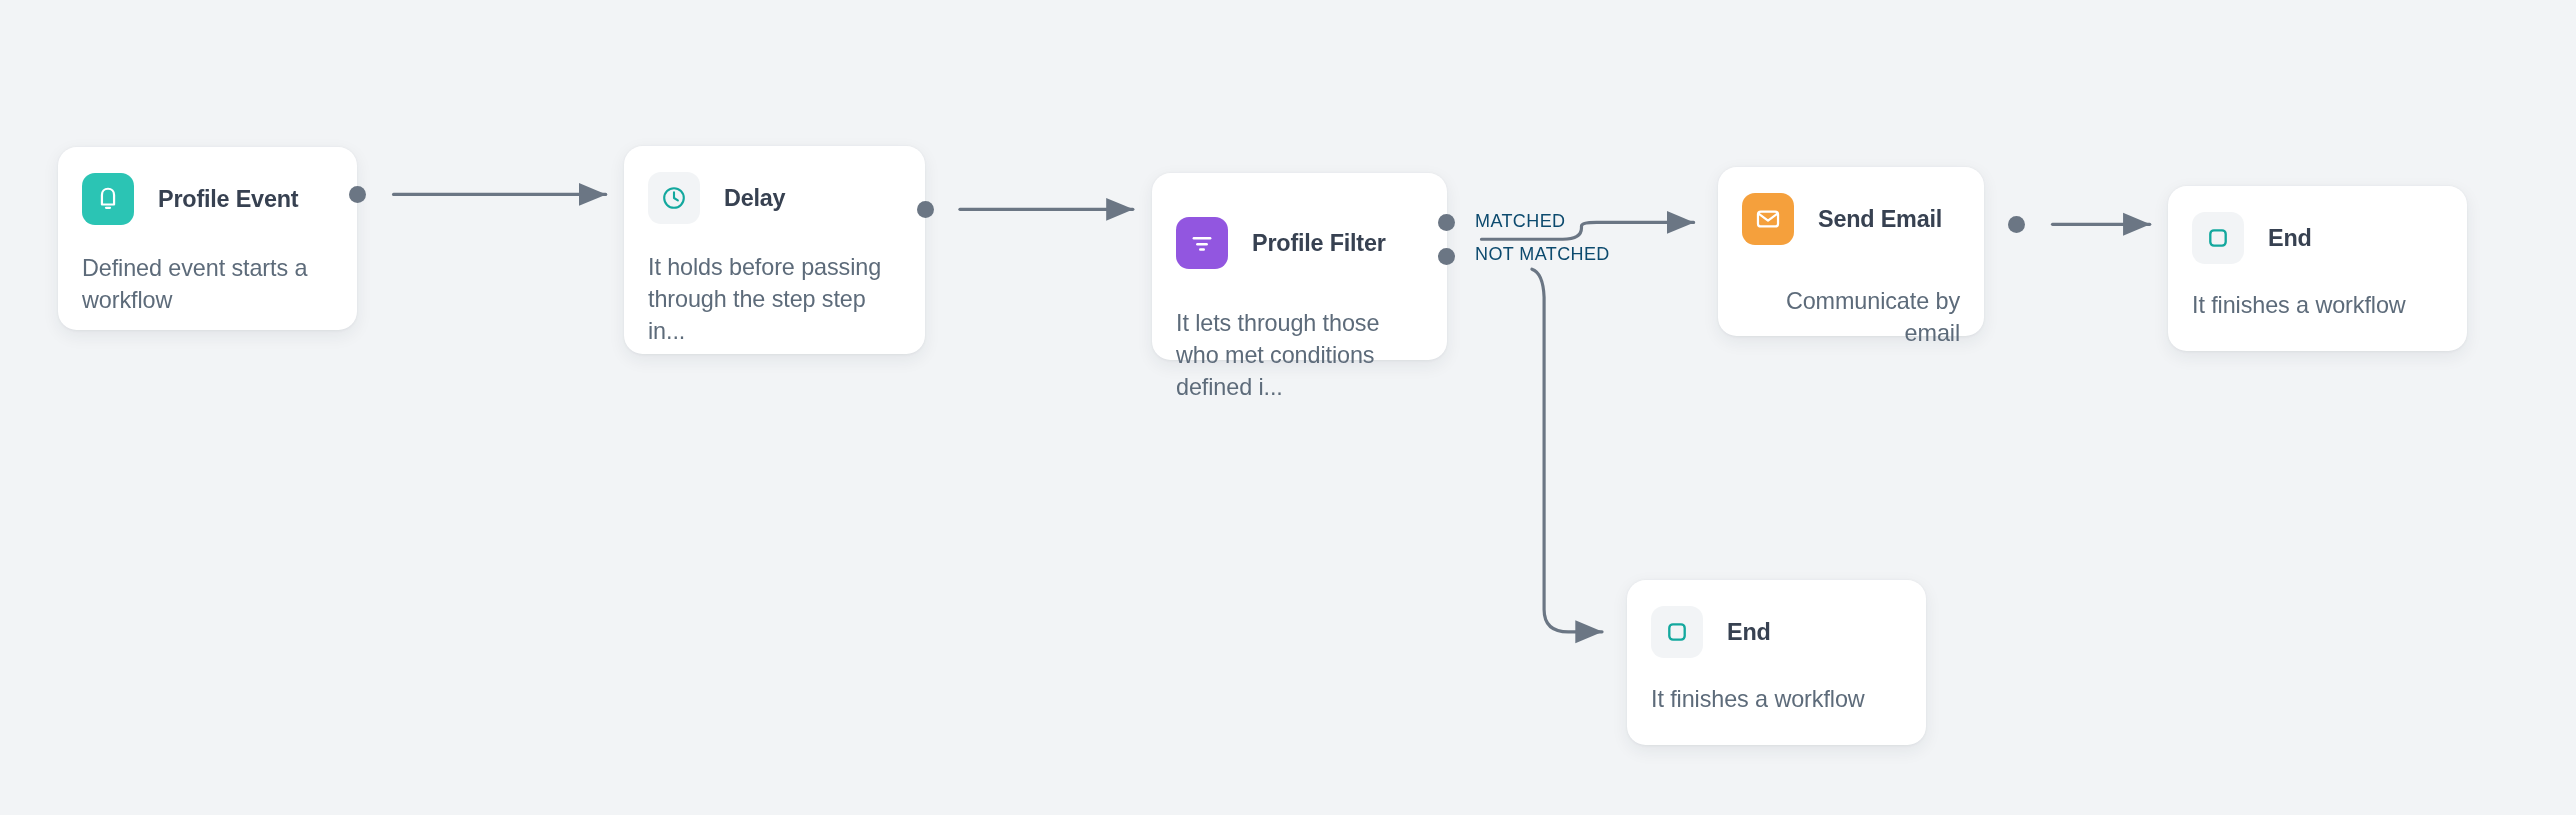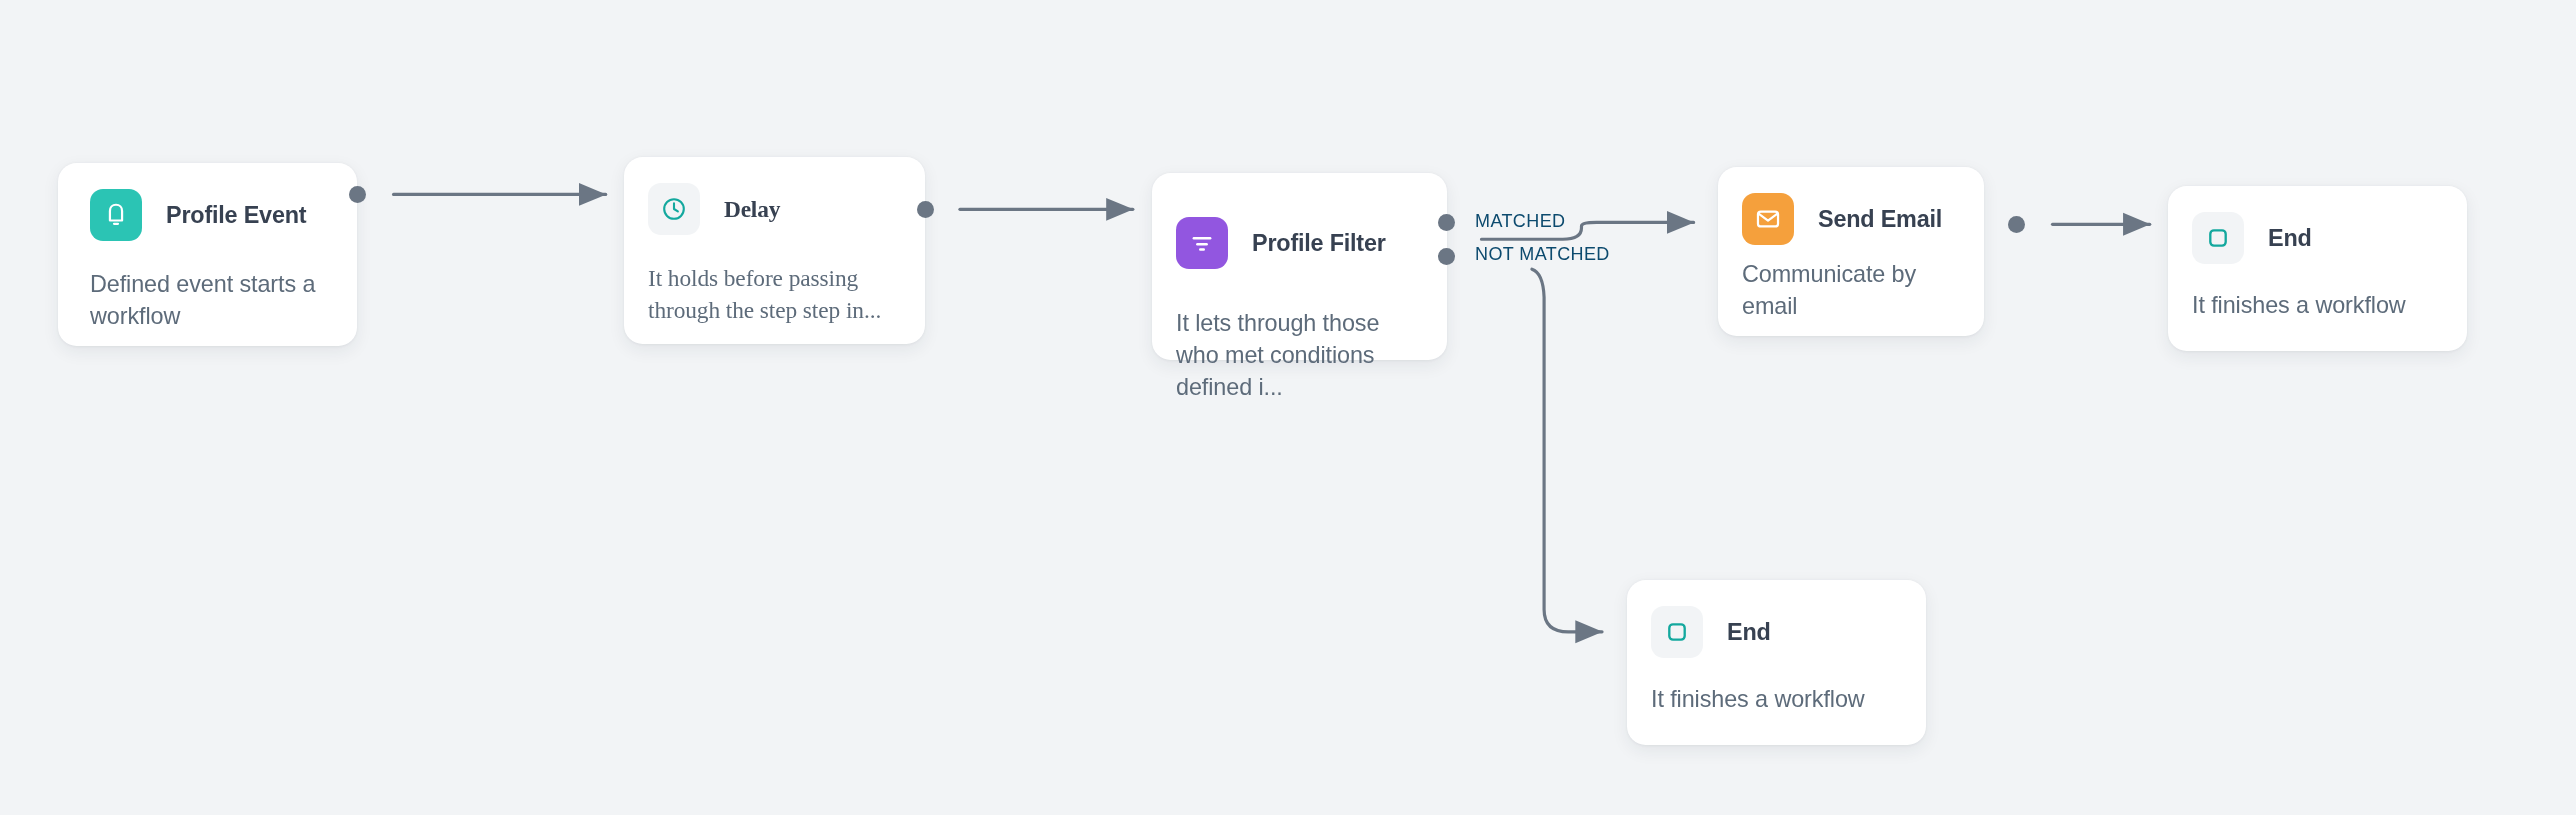"Profile Event" #node-profile-event { margin-top: 16px -> none; padding: 26px 32px -> 26px 24px }
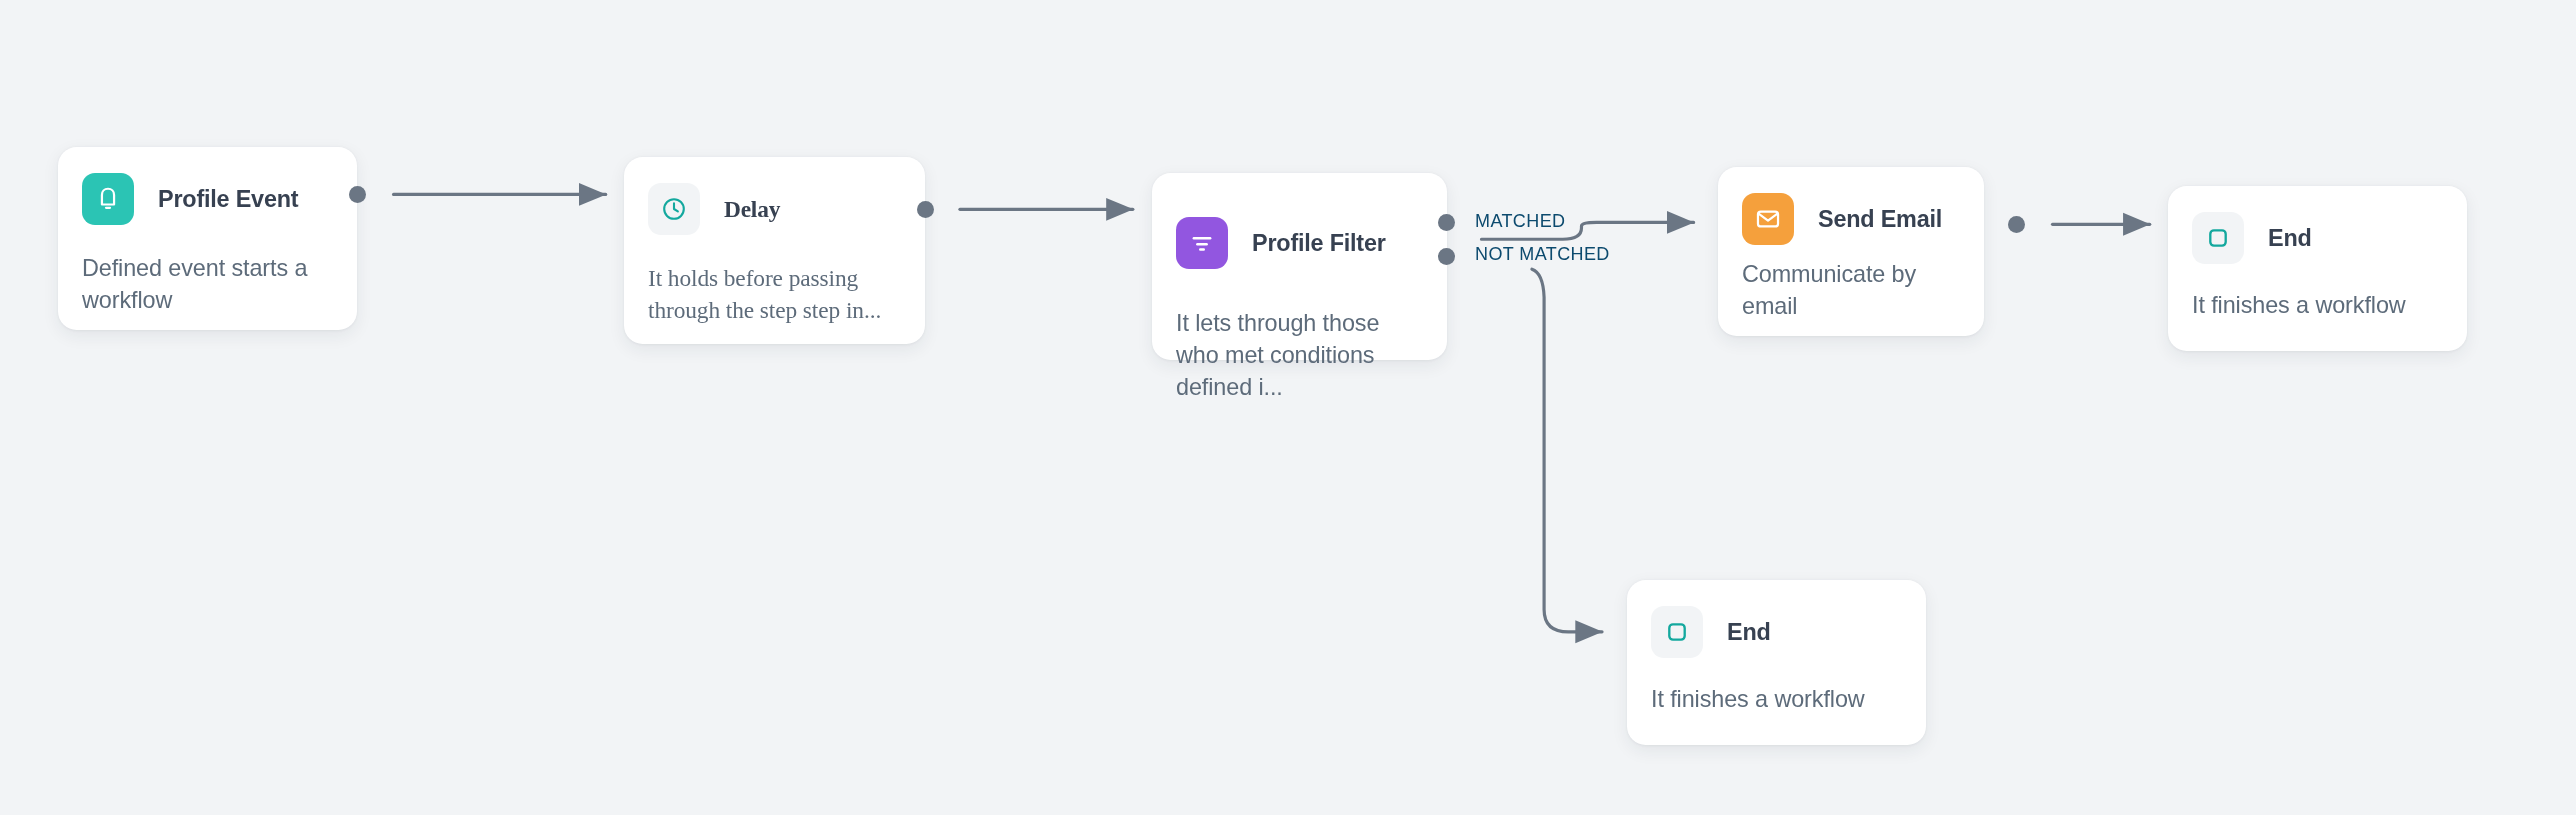"Delay" #node-delay { font-family: Liberation Serif, serif -> none; height: 187px -> 208px; top: 157px -> 146px }
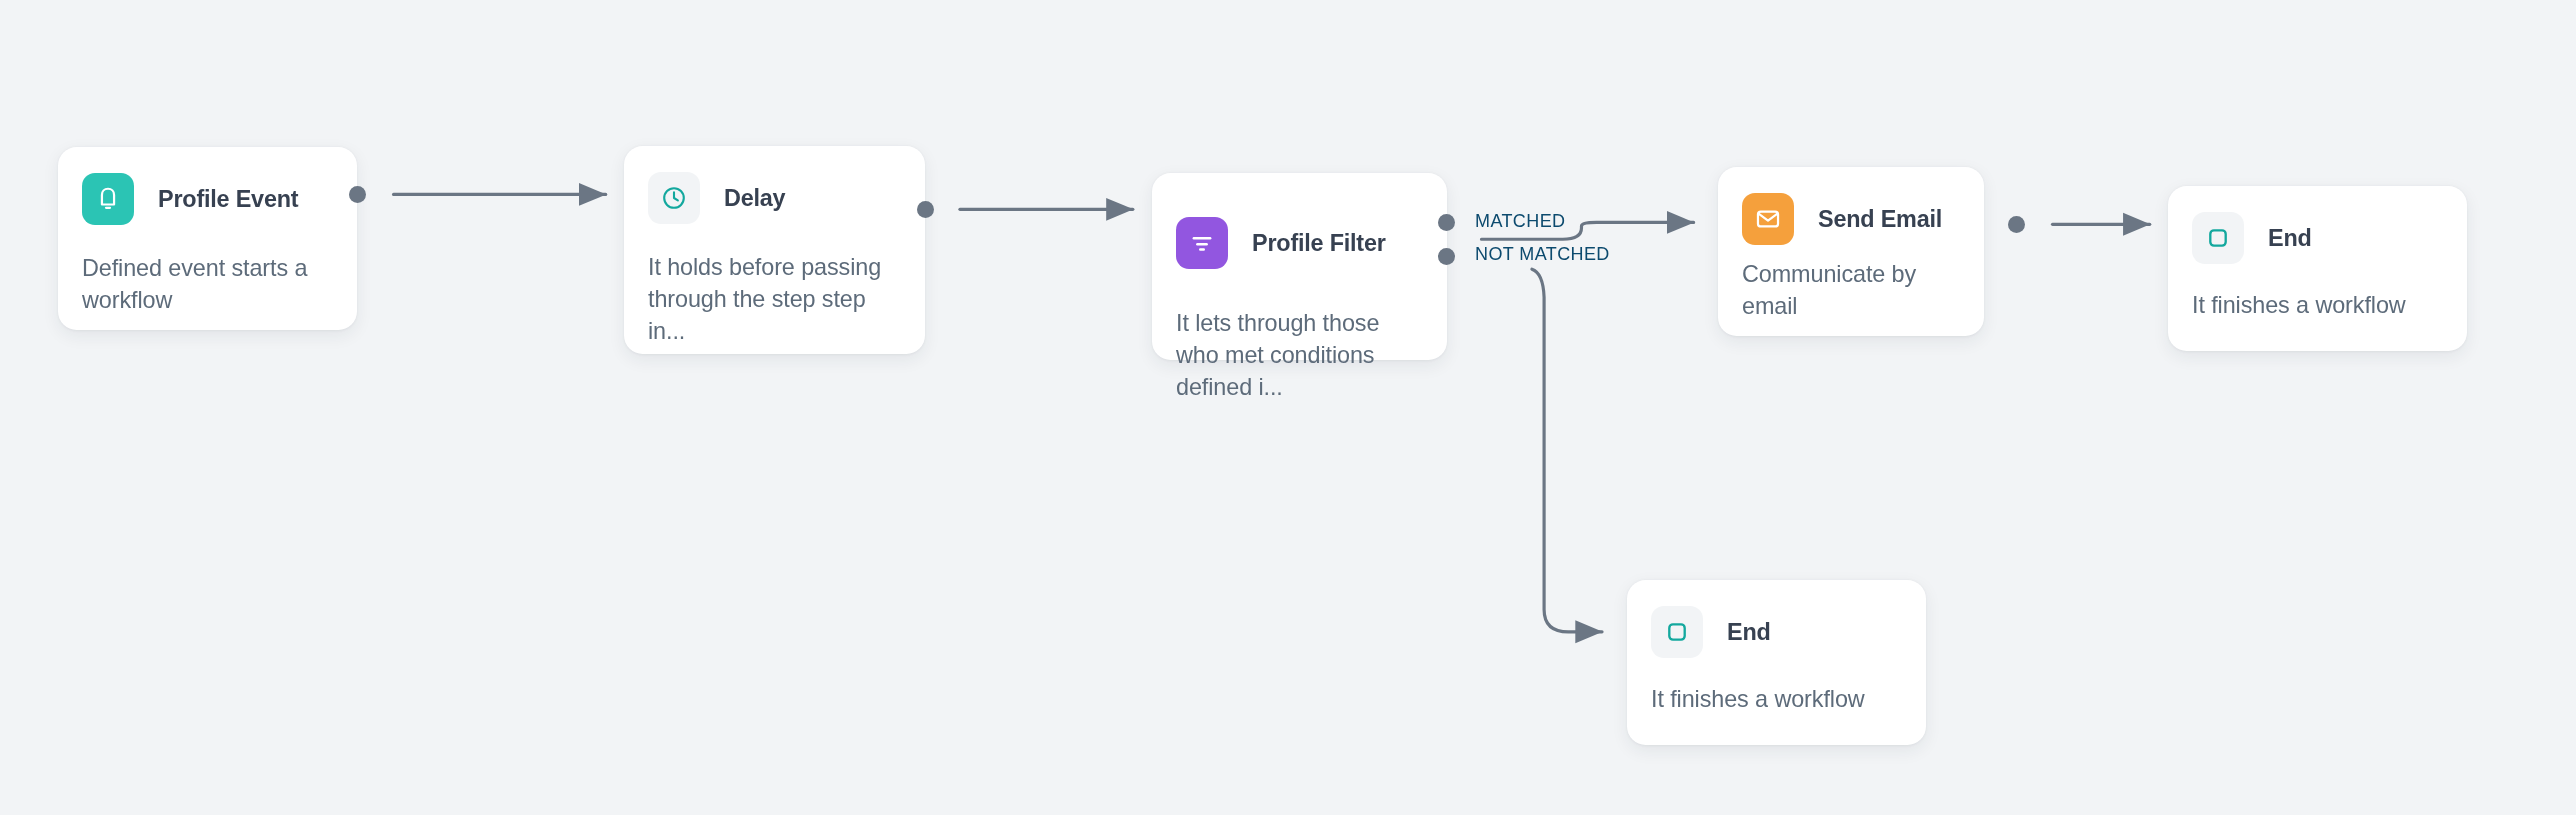"Communicate by email" #node-send-email .node-desc { margin-top: 14px -> 41px; text-align: none -> right }
